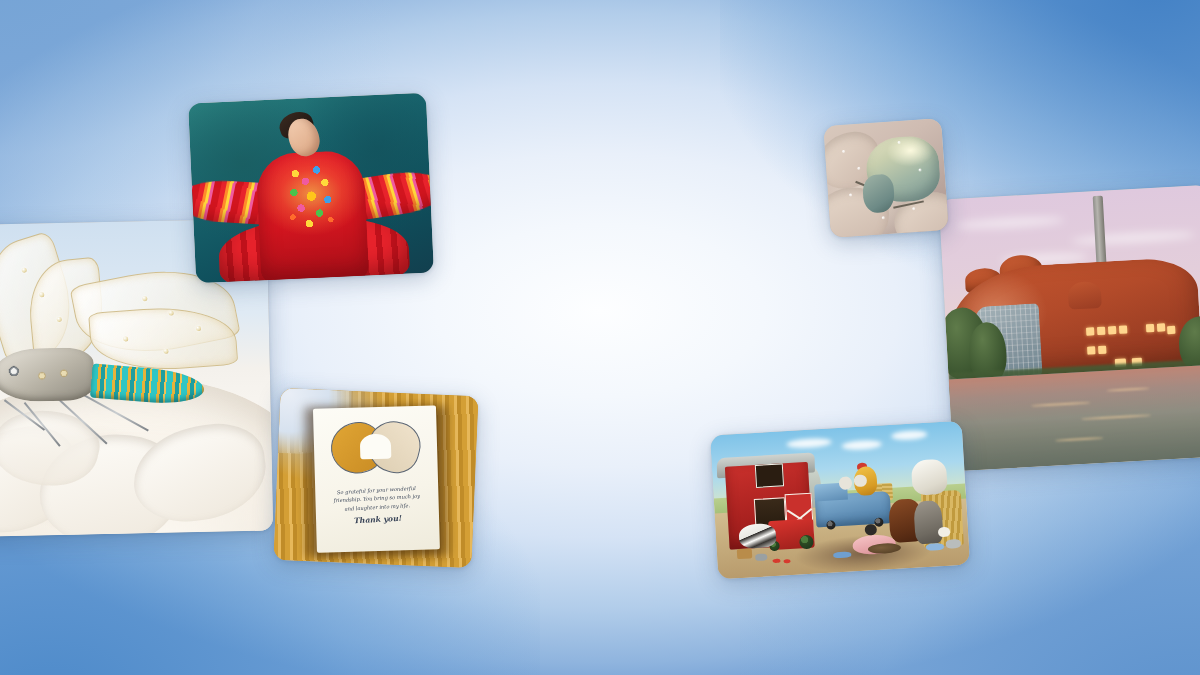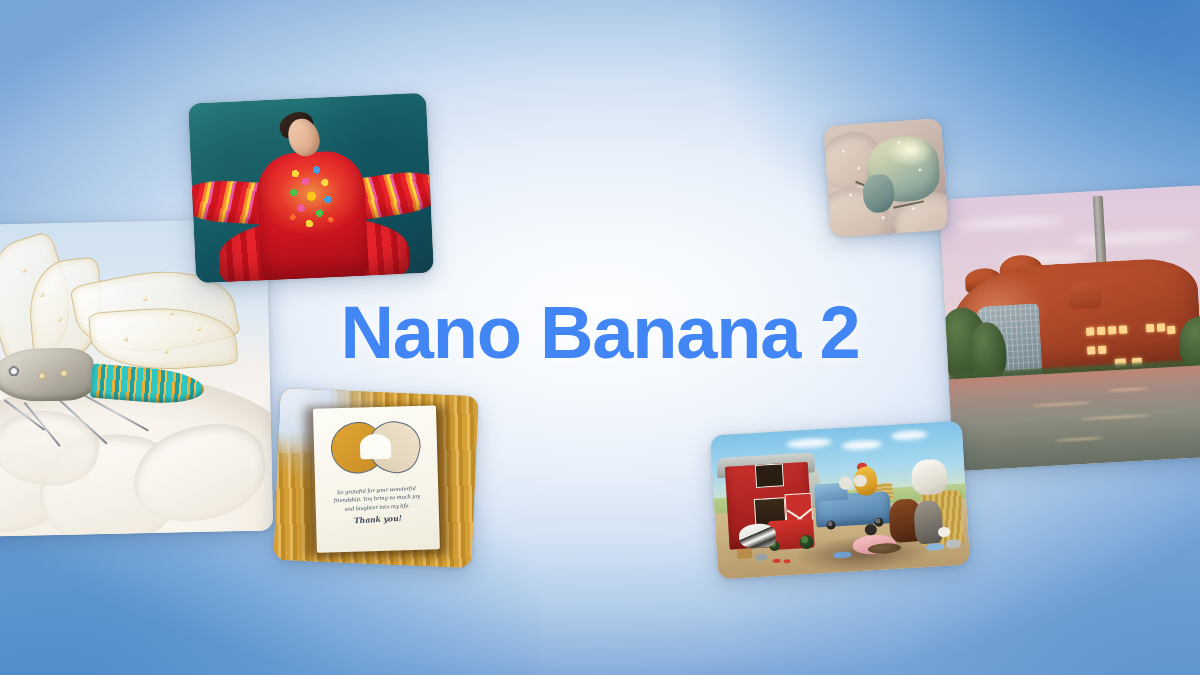"Nano Banana 2" h1 { html: <h1>Nano Banana 2</h1> -> none }
